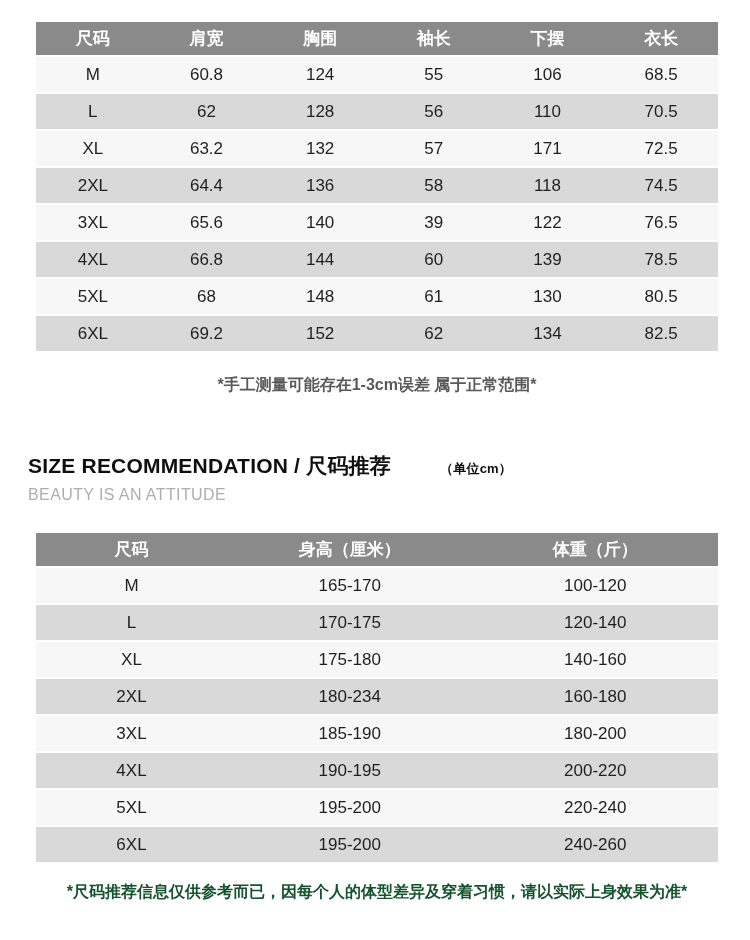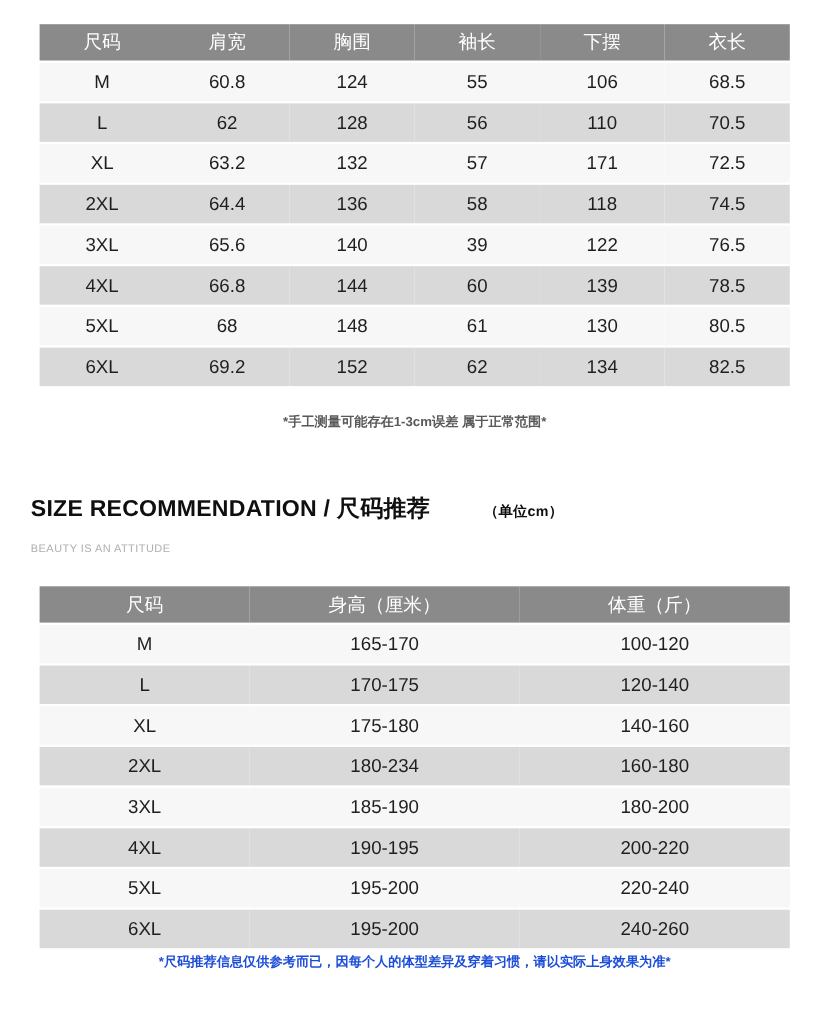"尺码" table.data-table th { font-weight: 400 -> 700 }
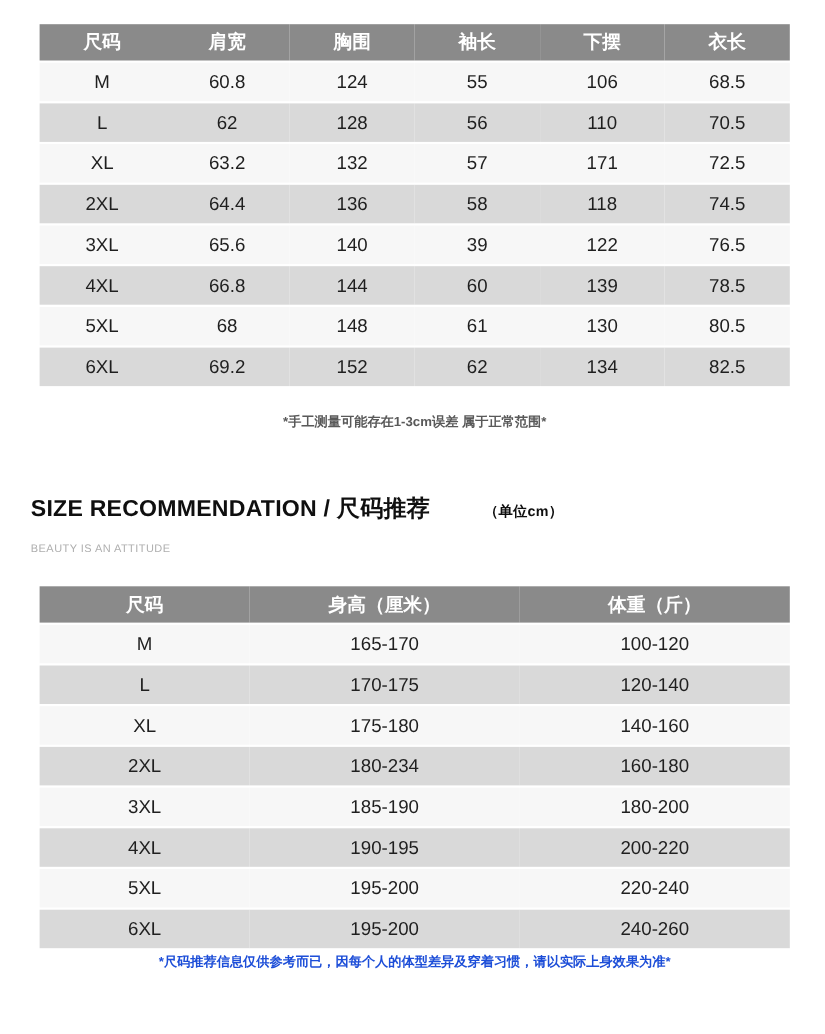"*手工测量可能存在1-3cm误差 属于正常范围*" .note { font-size: 12px -> 16px }
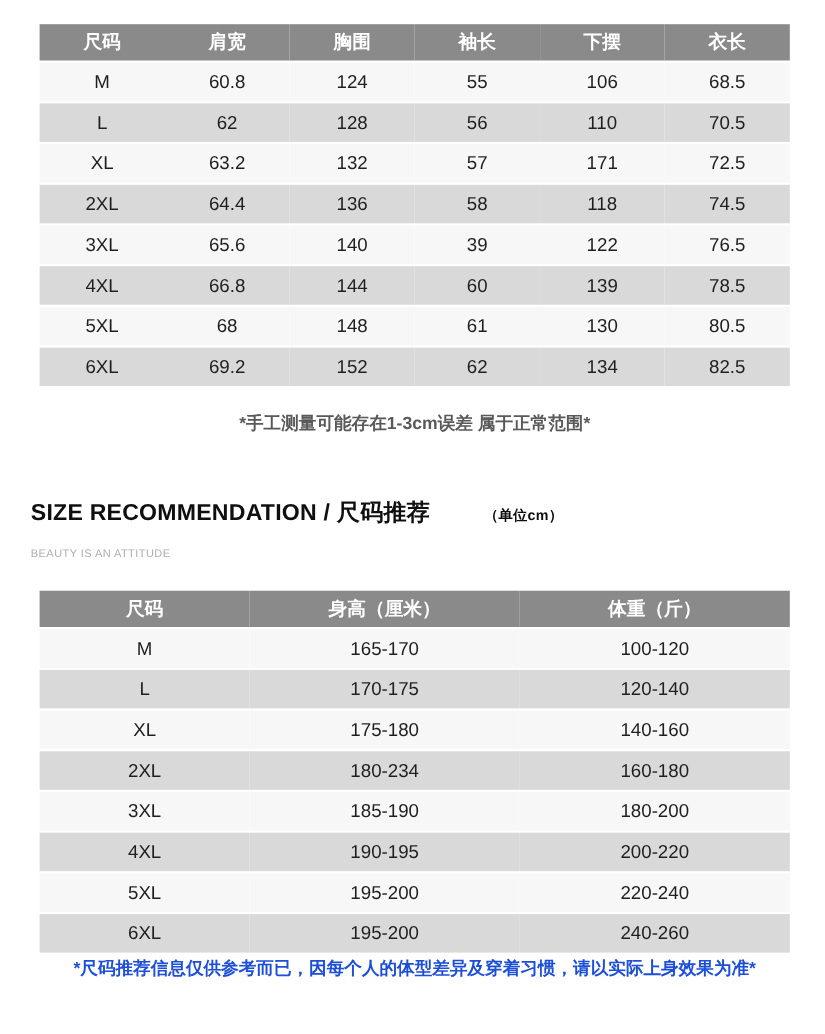"BEAUTY IS AN ATTITUDE" .slogan { font-size: 10px -> 16px; margin-top: 16px -> 3px }
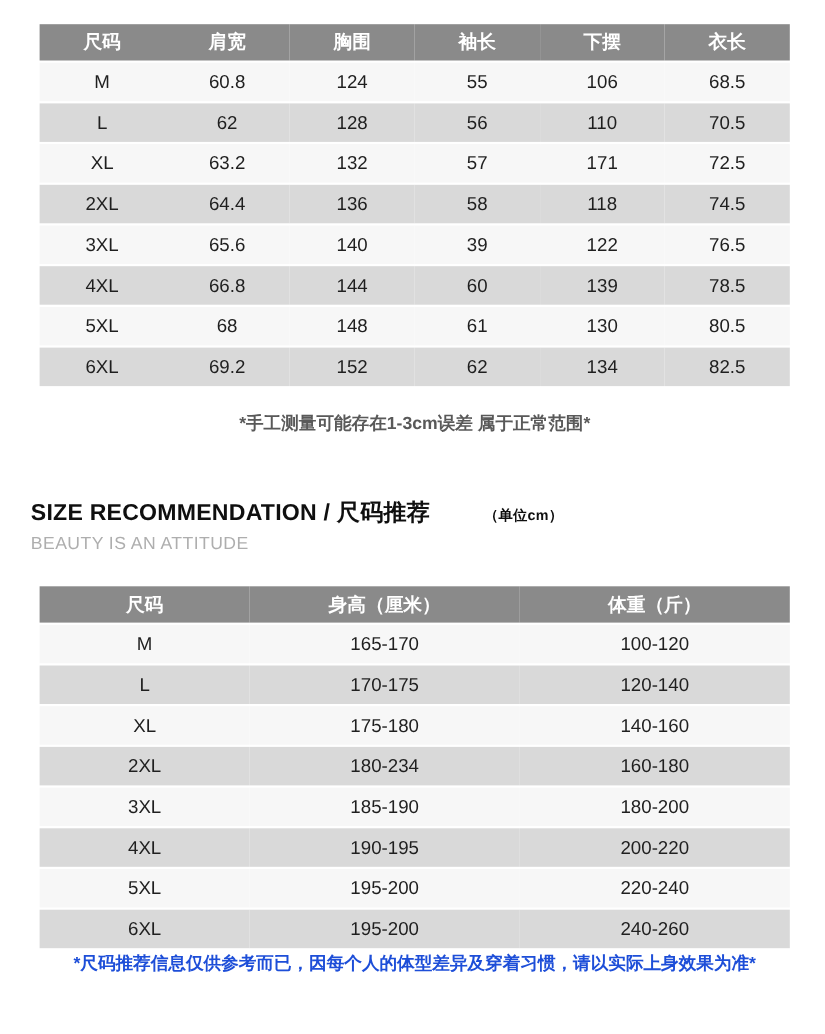"*尺码推荐信息仅供参考而已，因每个人的体型差异及穿着习惯，请以实际上身效果为准*" .note.footer-note { color: #1d4ed8 -> #14532d; margin-top: 2px -> 18px }
